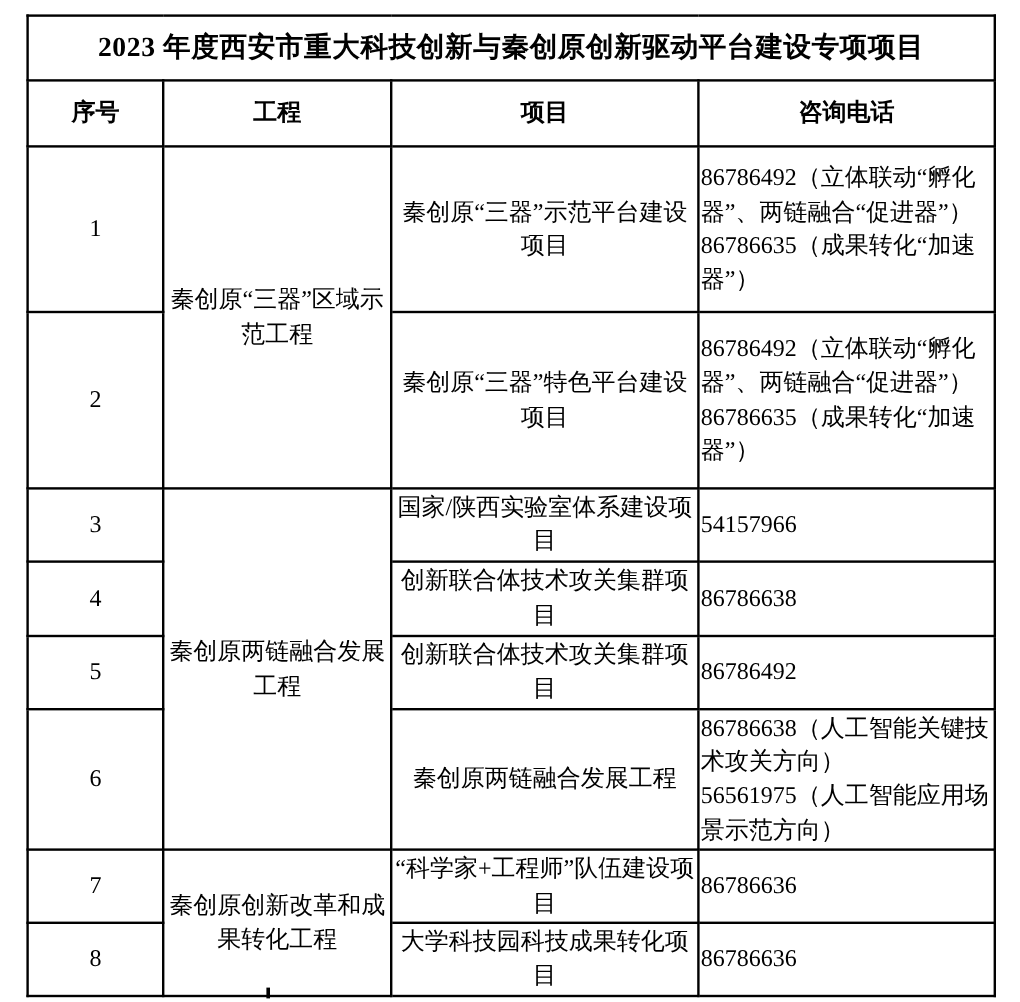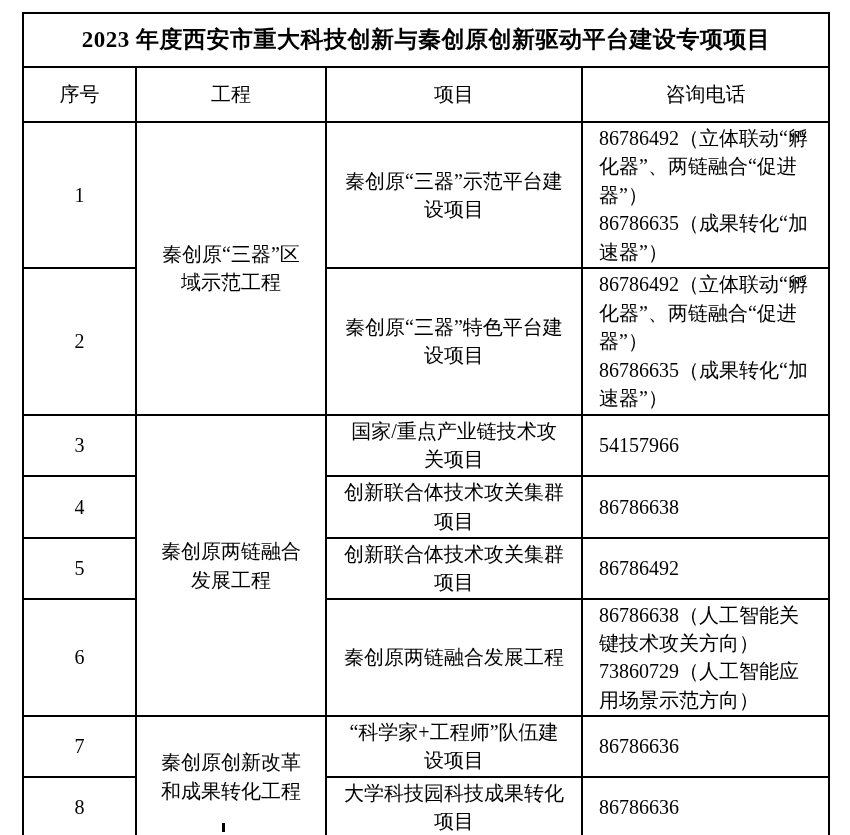"2023 年度西安市重大科技创新与秦创原创新驱动平台建设专项项目" td { padding: 1px 16px -> 1px 1px }
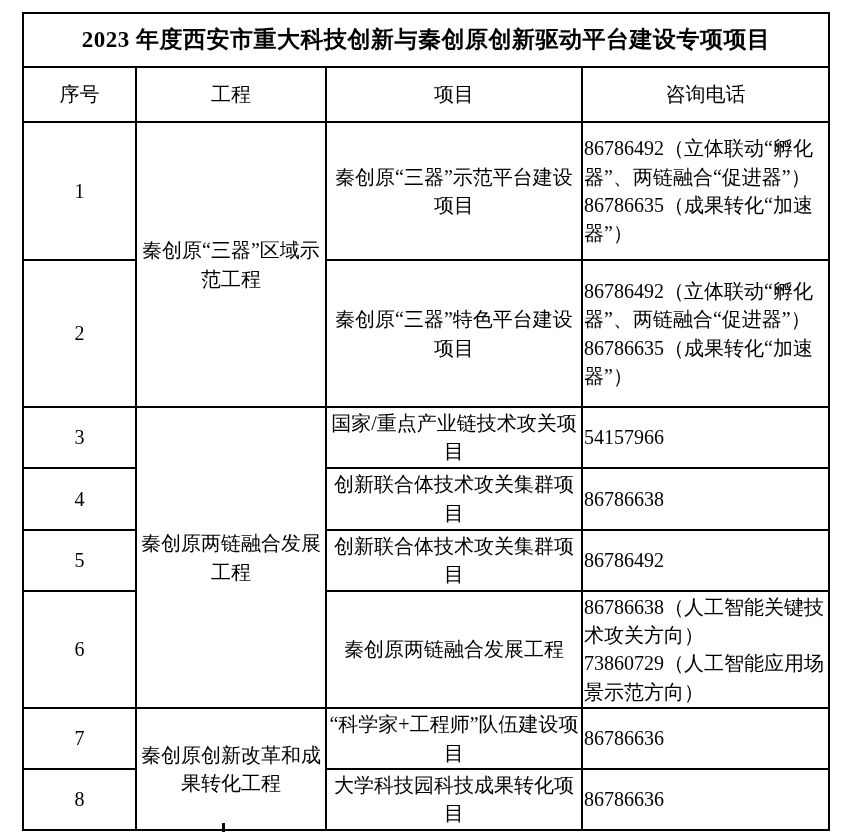"序号" td.header-cell { font-weight: normal -> bold }
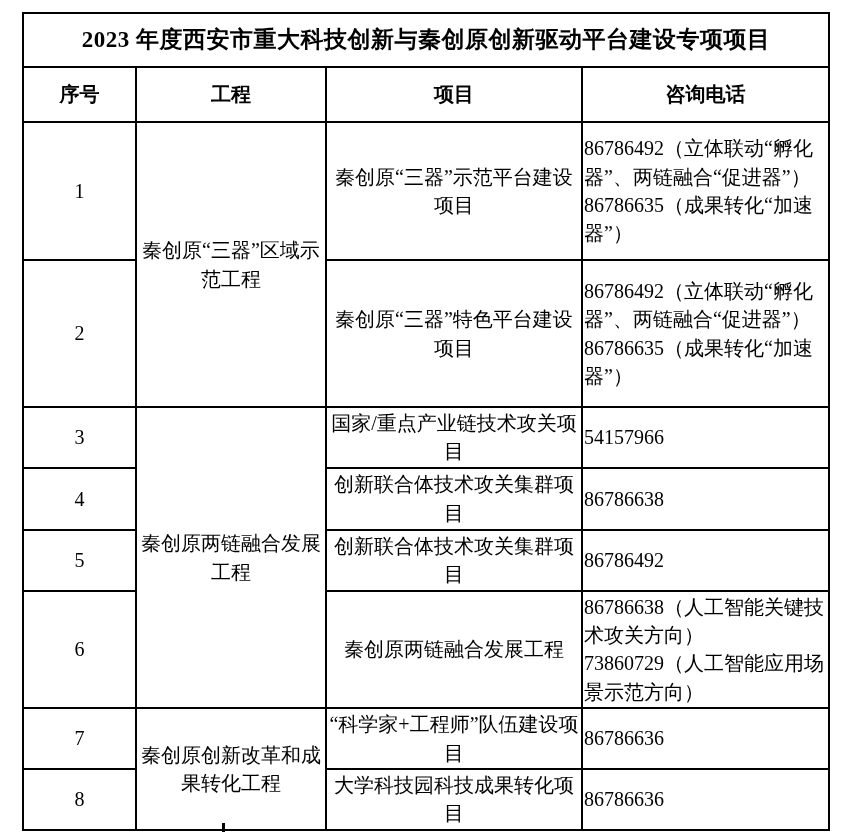"国家/重点产业链技术攻关项目" td { text: /重点产业链技术攻关 -> /陕西实验室体系建设 }
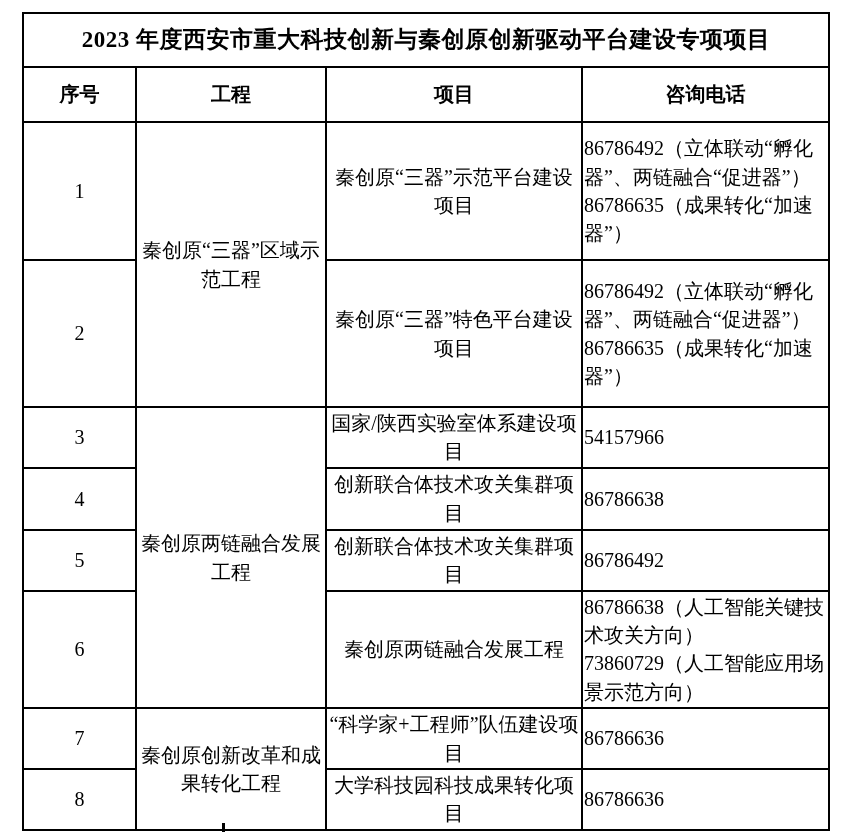"73860729（人工智能应用场景示范方向）" div.phone-line { text: 73860729 -> 56561975 }
